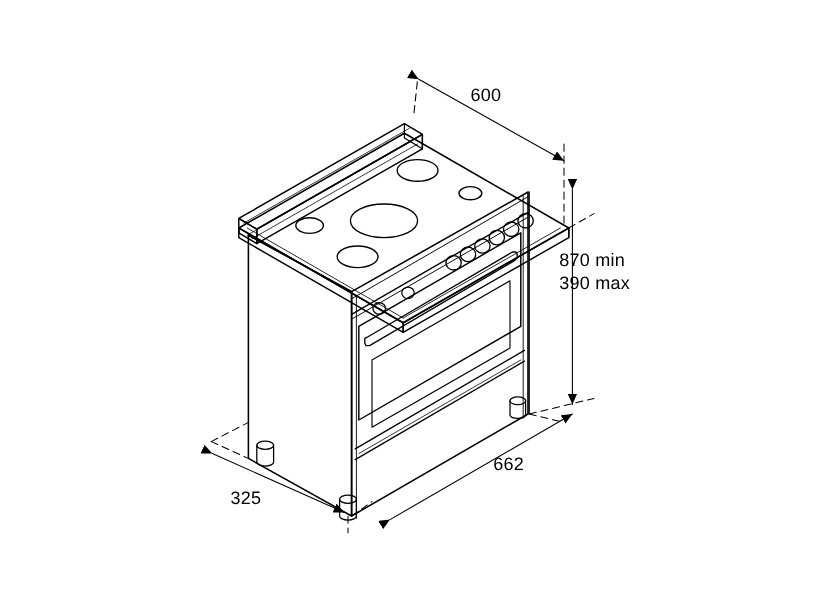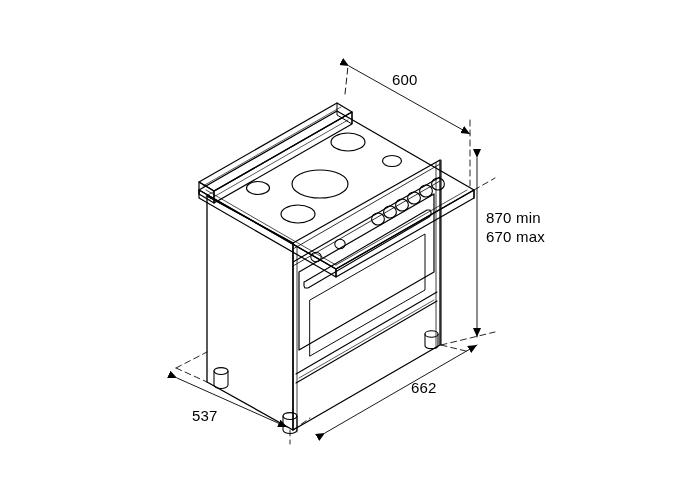"870 min" #label-height { left: 486px -> 466px }
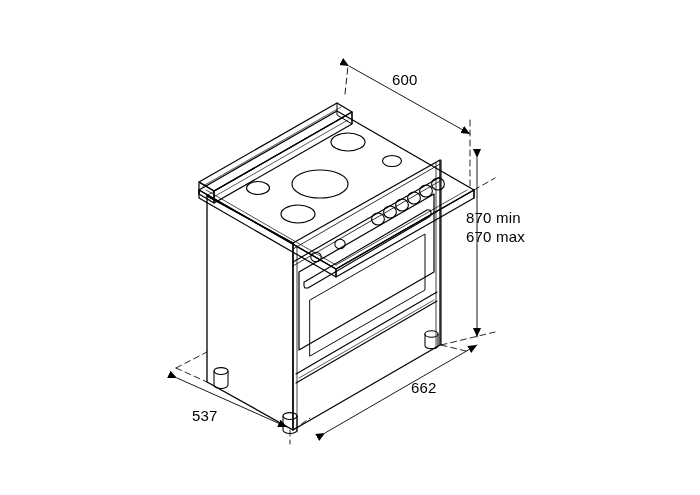"670 max" div { text: 670 -> 390 }
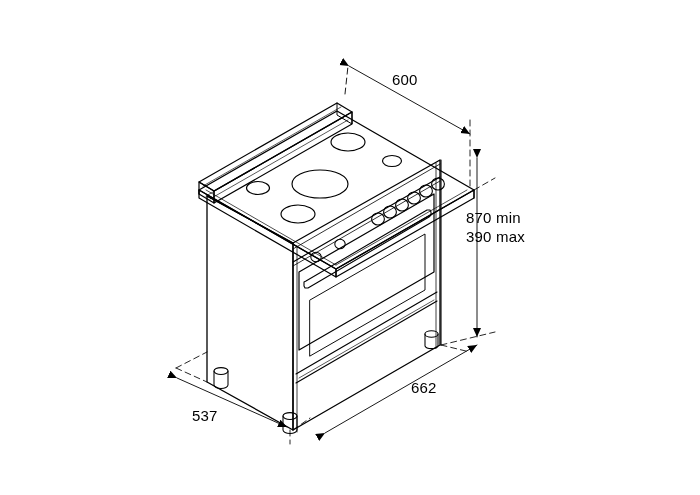"537" div.dim-label { text: 537 -> 325 }
